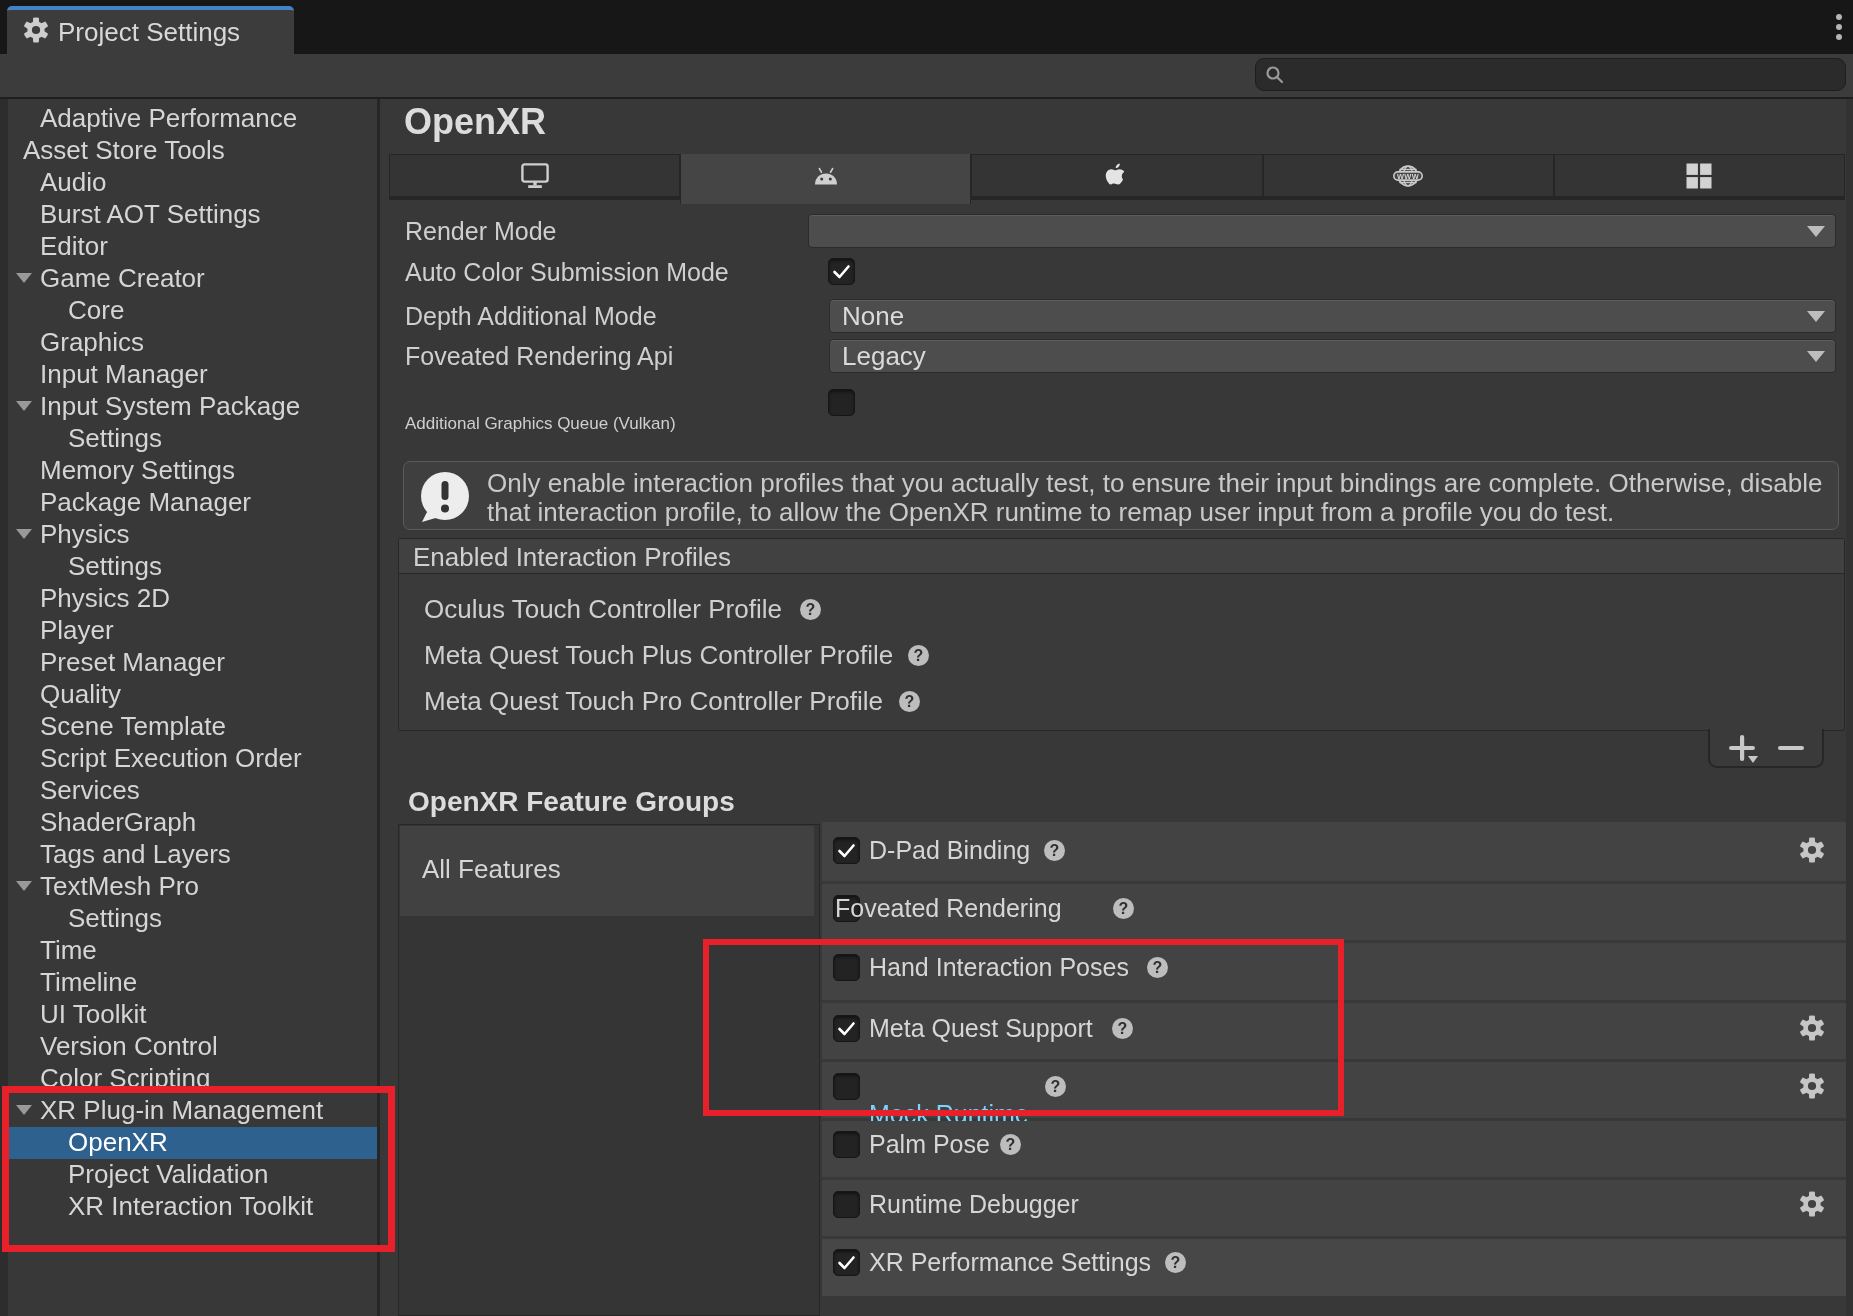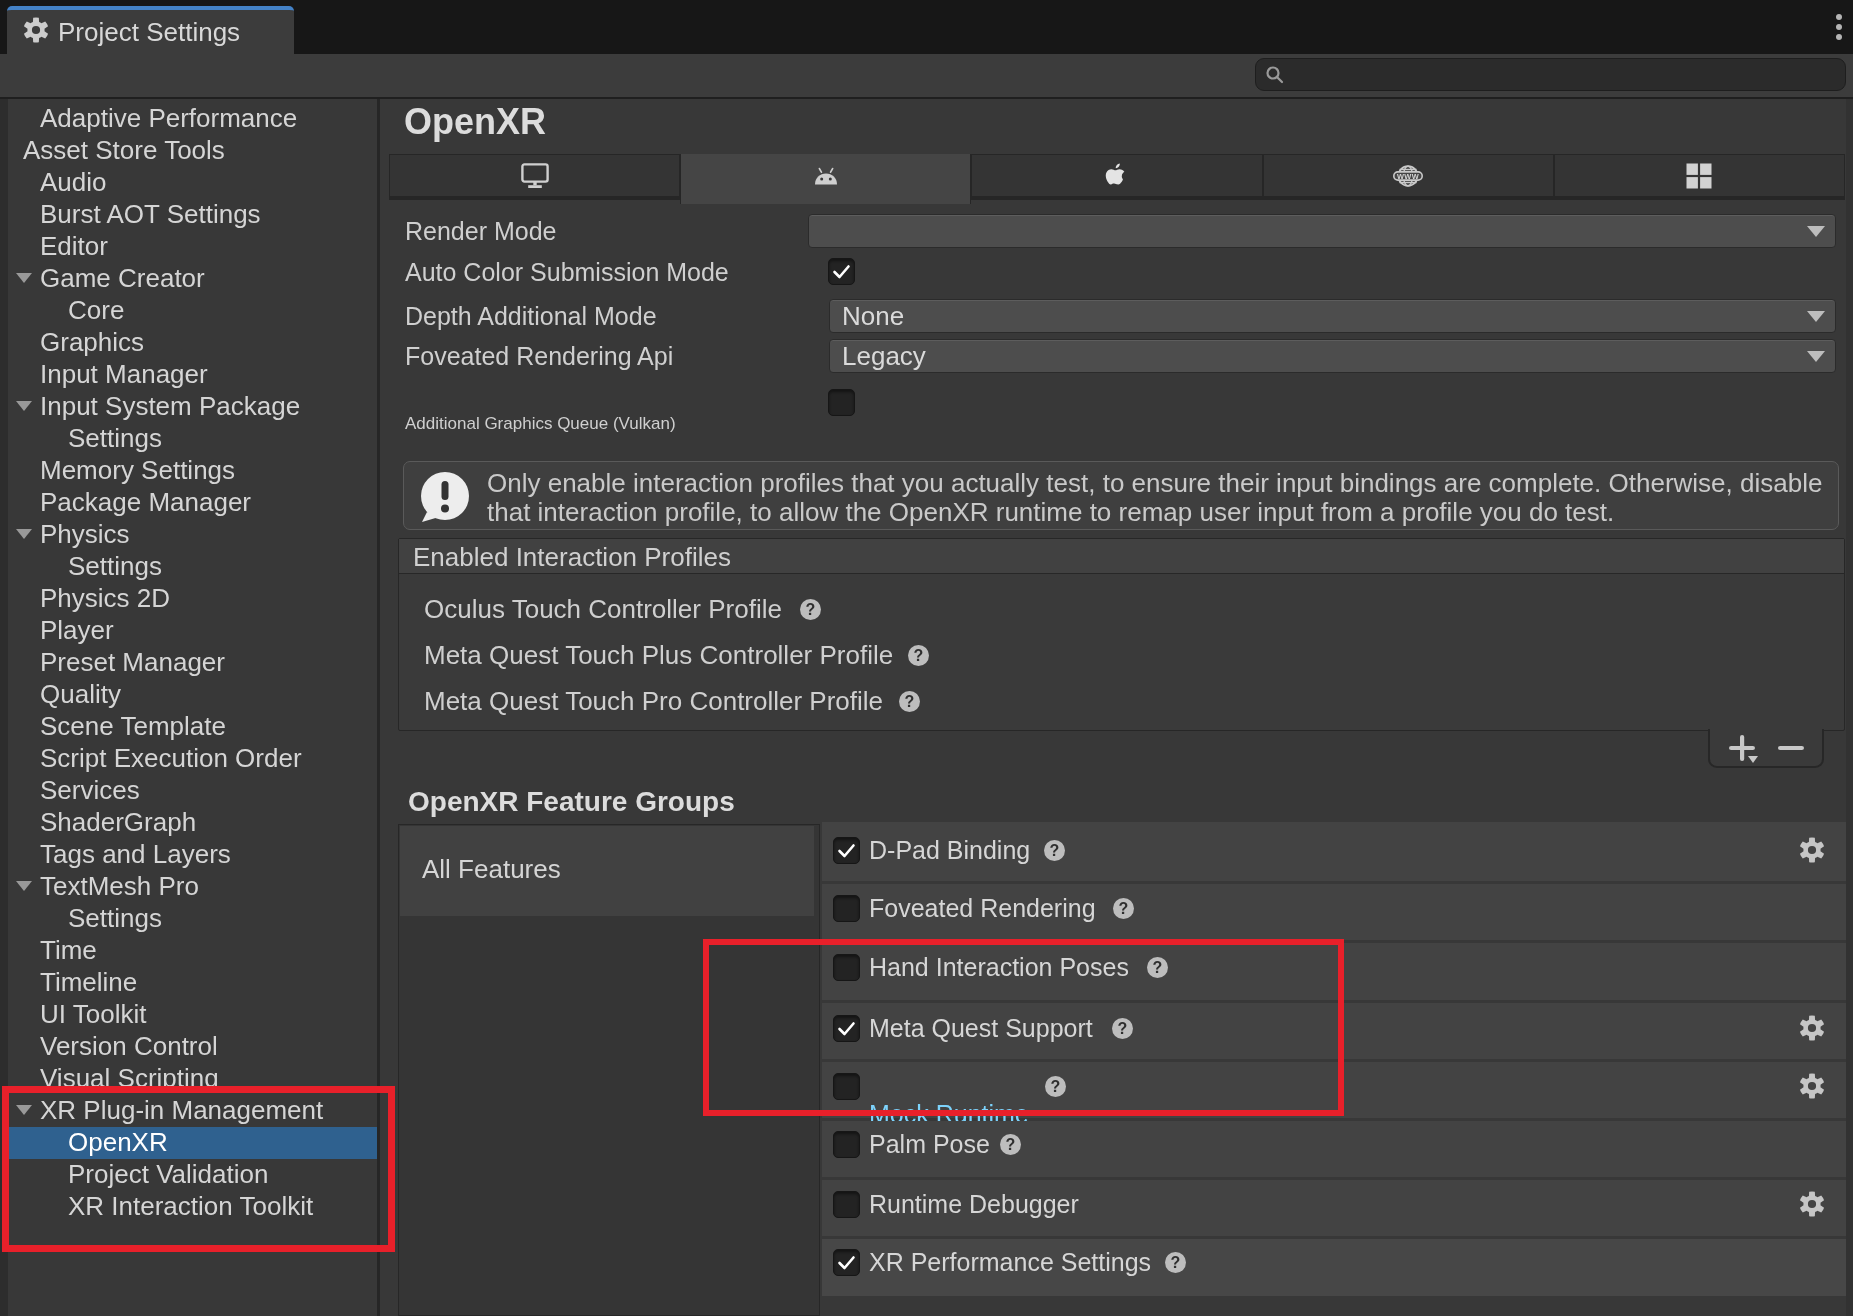"Foveated Rendering" div.abs { left: 869px -> 835px }
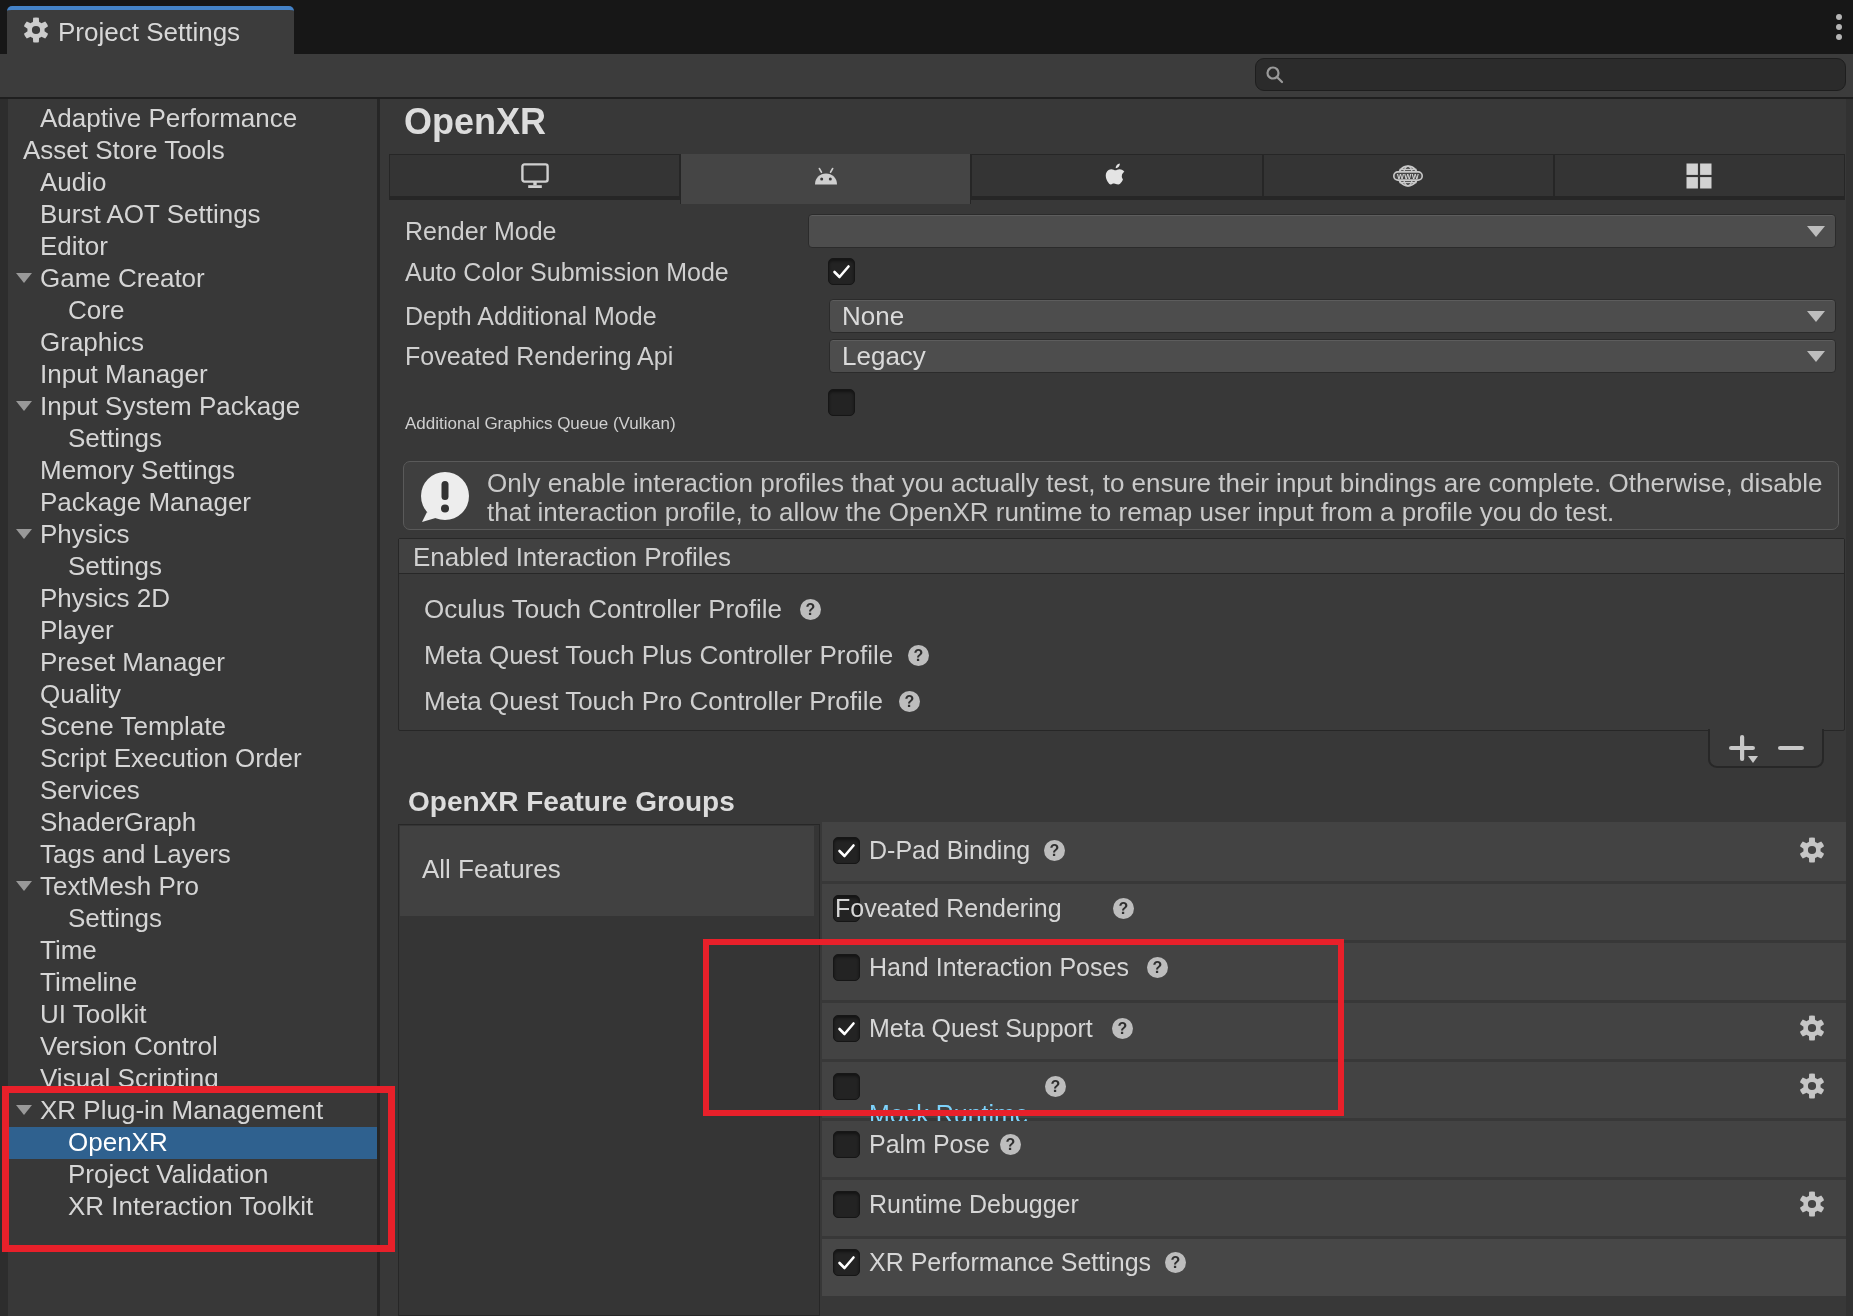"Visual Scripting" div.abs { text: Visual -> Color }
